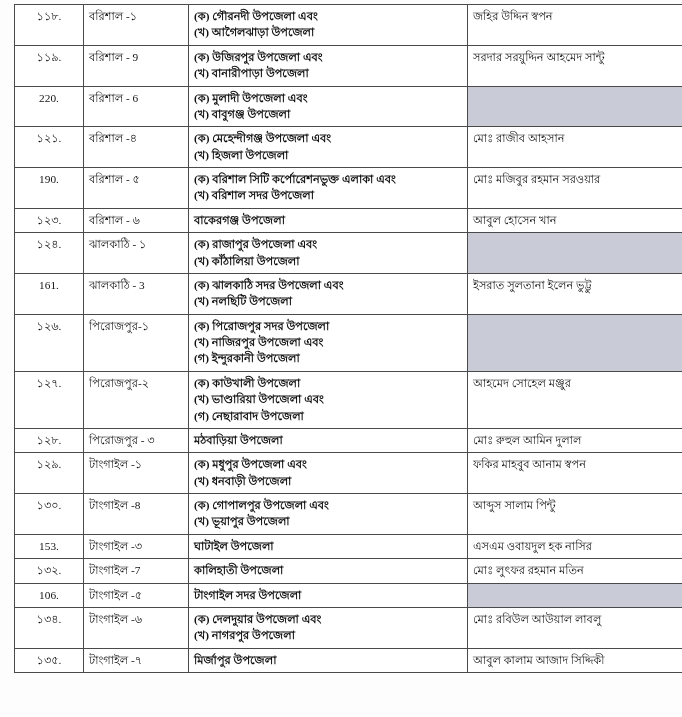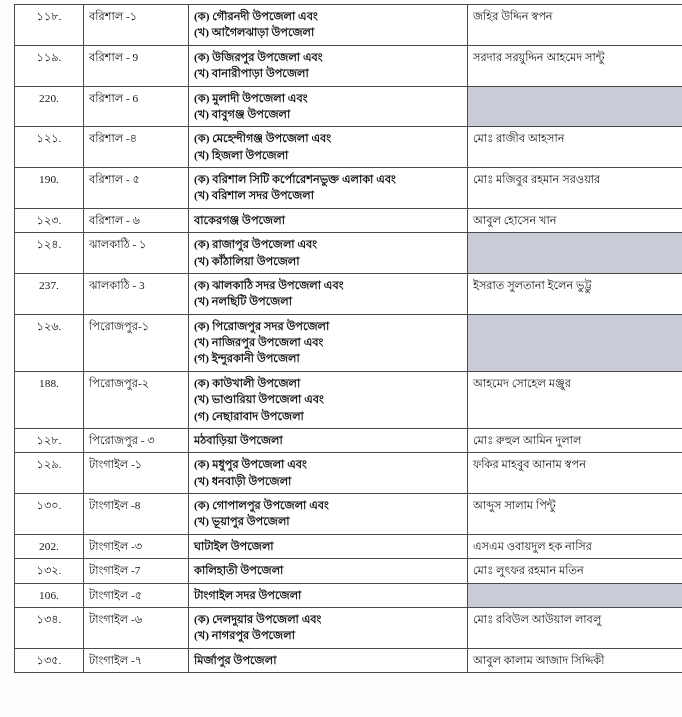"237." td.col-sl { text: 237 -> 161 }
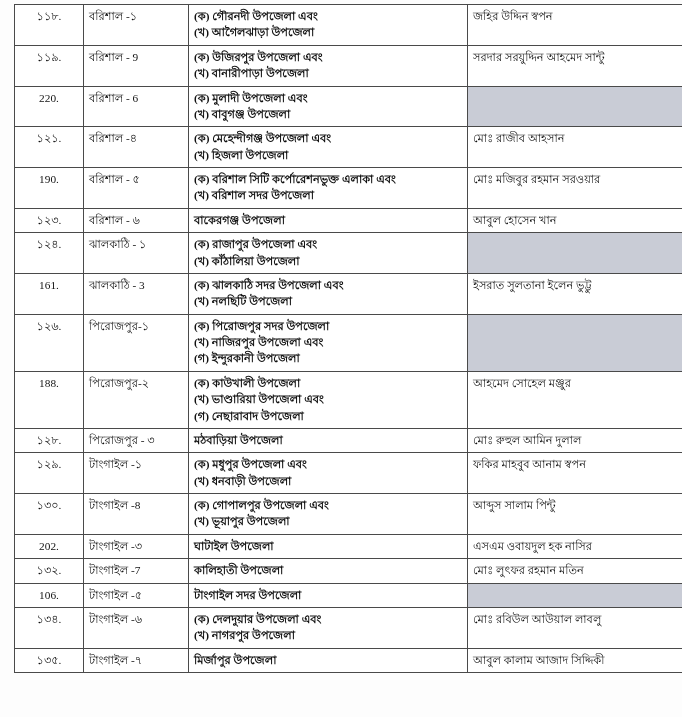"188." td.col-sl { text: 188 -> ১২৭ }
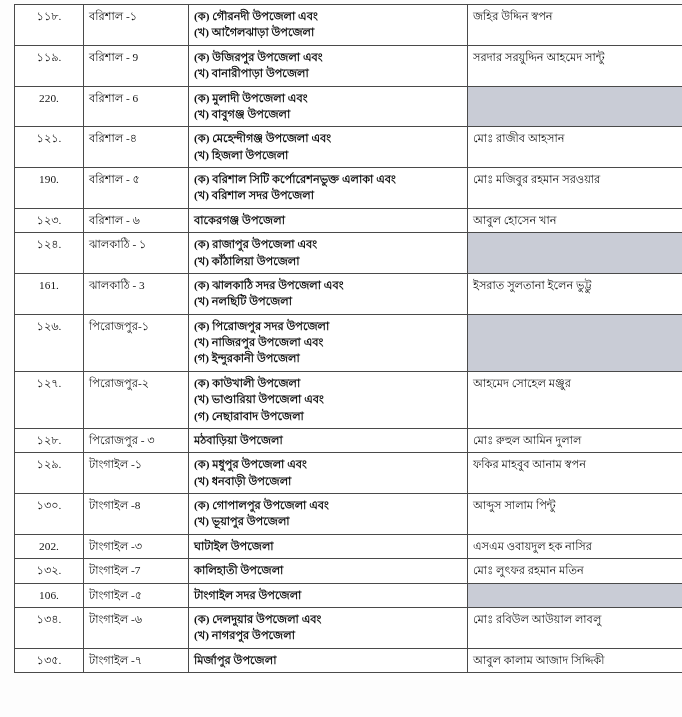"202." td.col-sl { text: 202 -> 153 }
